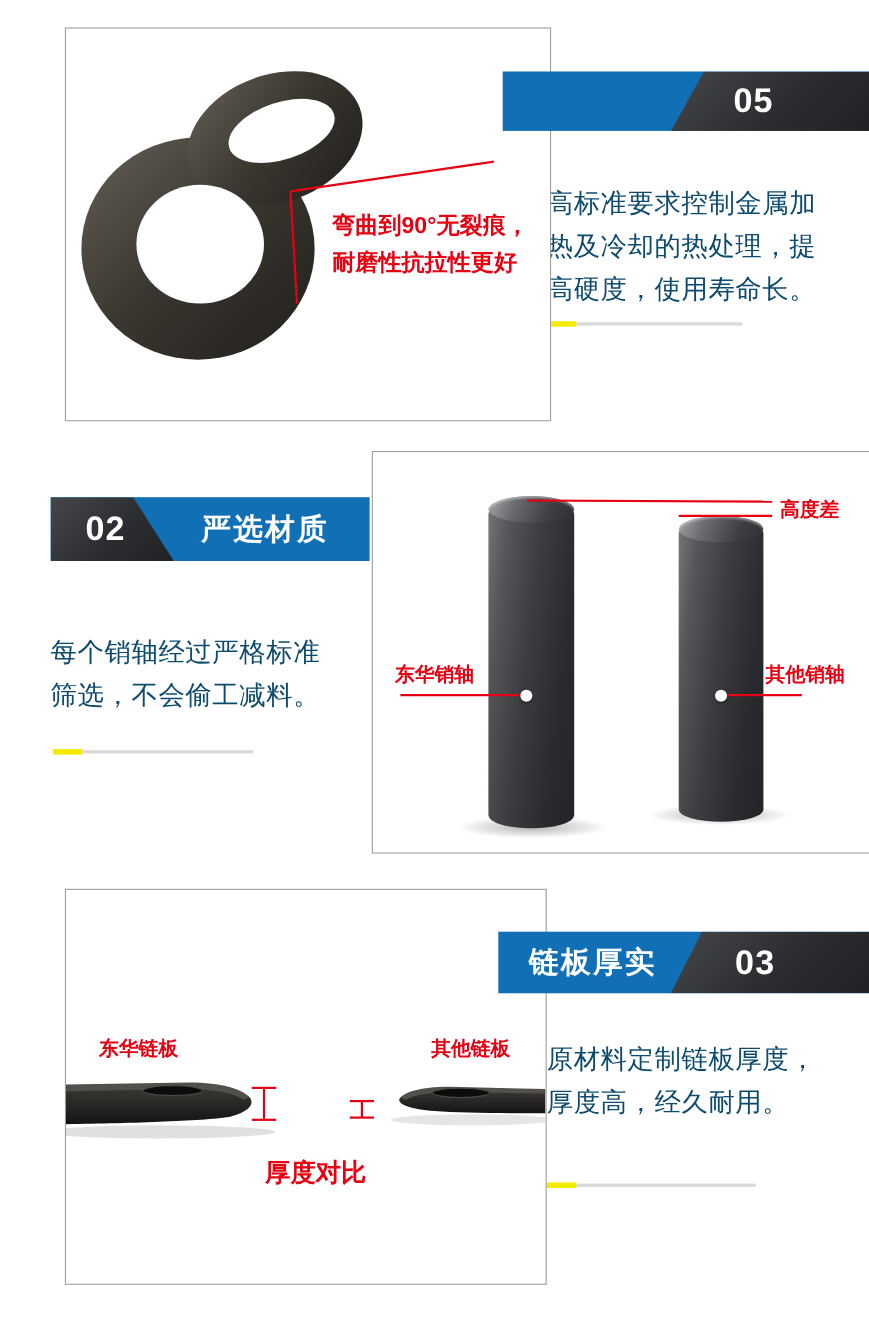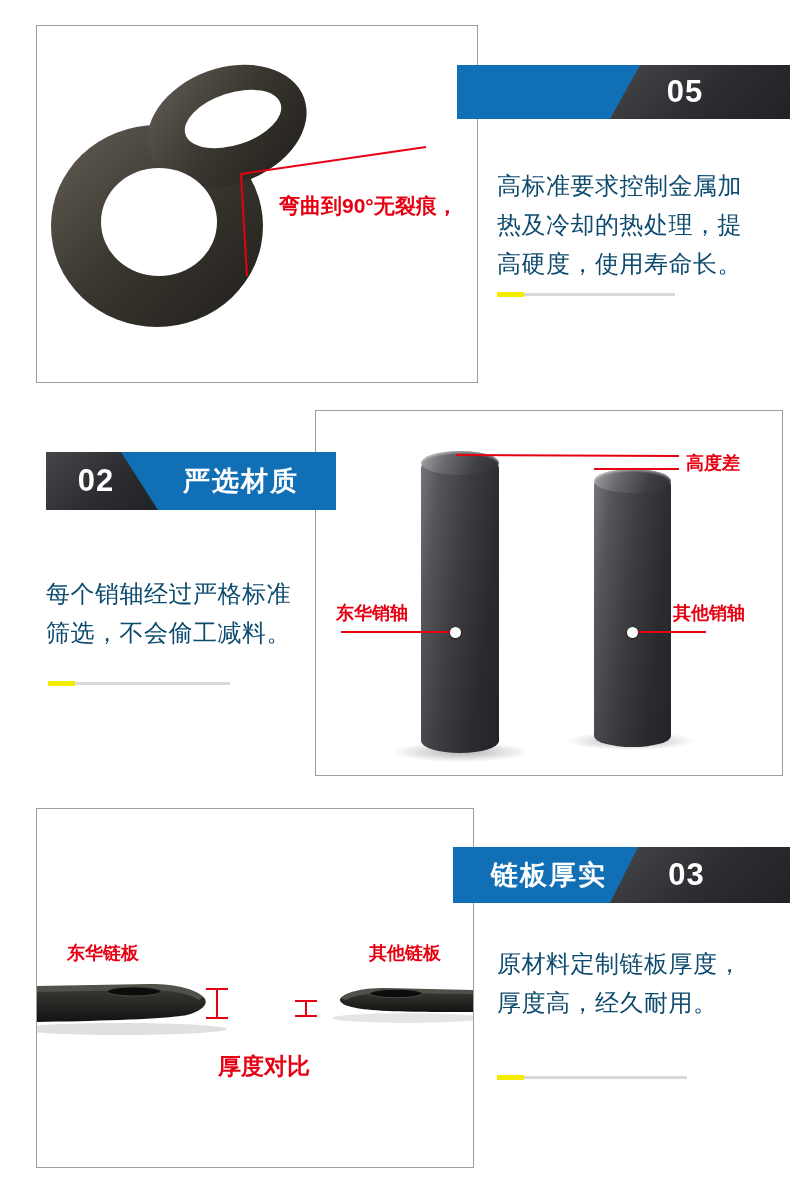"弯曲到90°无裂痕，" .imgbox { margin-left: none -> 23px }
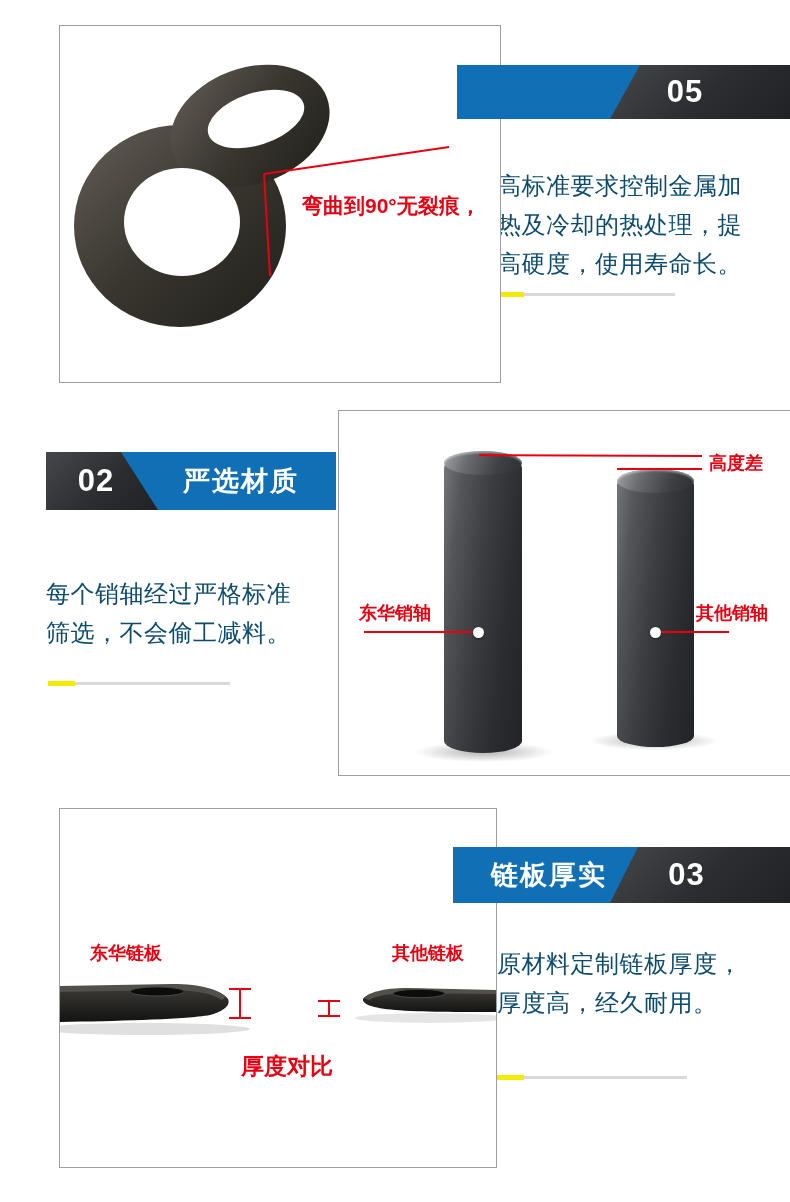"耐磨性抗拉性更好" span { html: none -> <span>耐磨性抗拉性更好</span> }
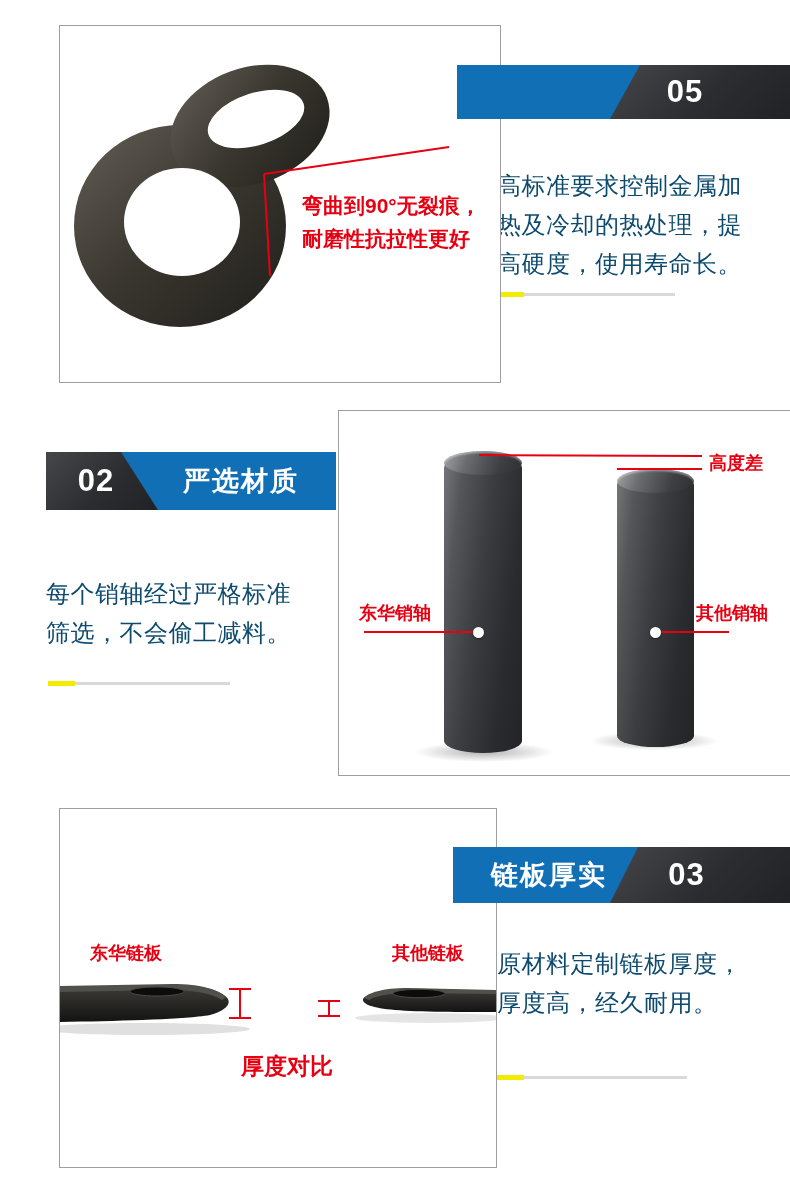"链板厚实" .banner3 .title { margin-left: 10px -> none }
